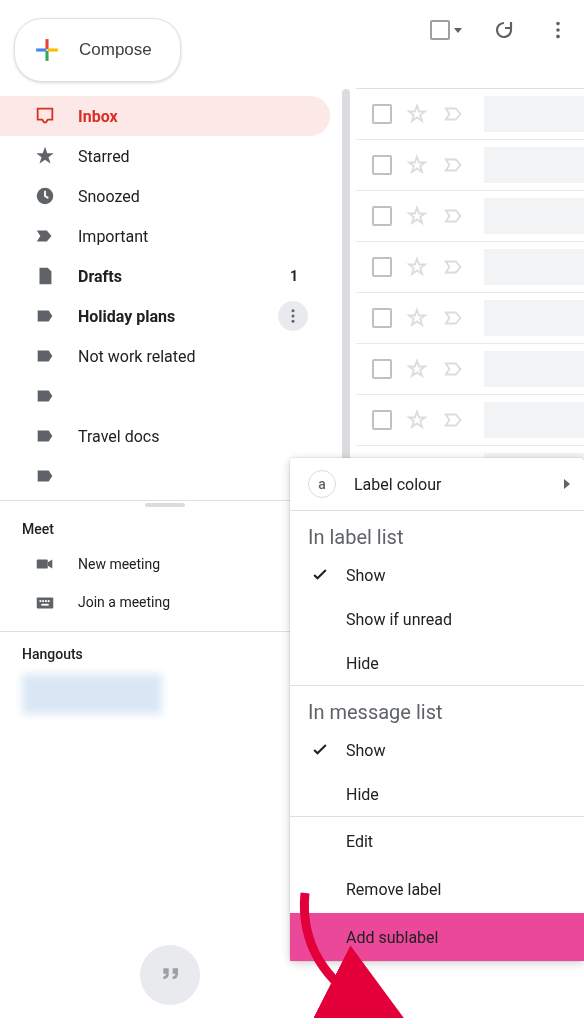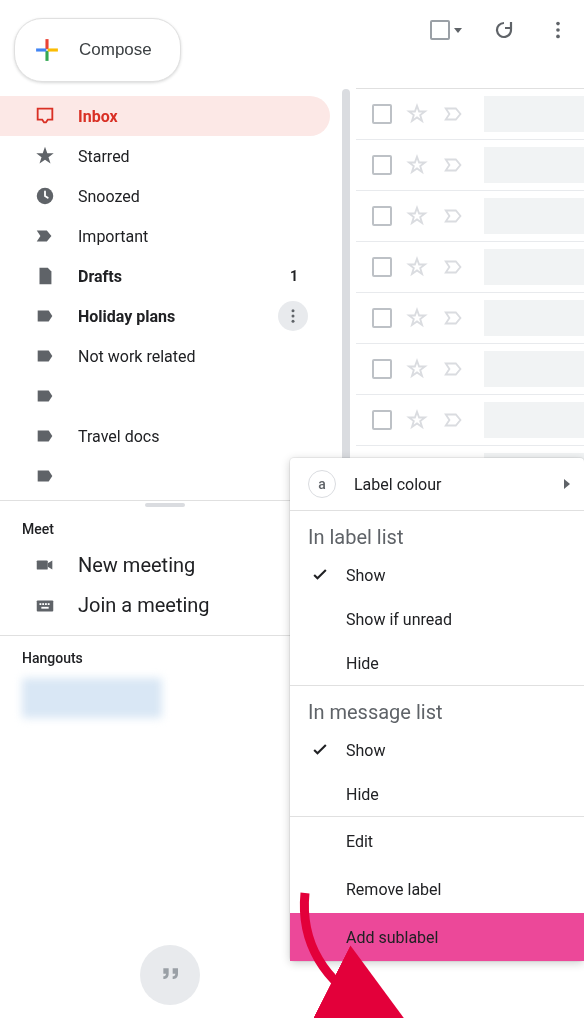"New meeting" .meet-item, .hangouts-block { font-size: 20px -> 14px }
